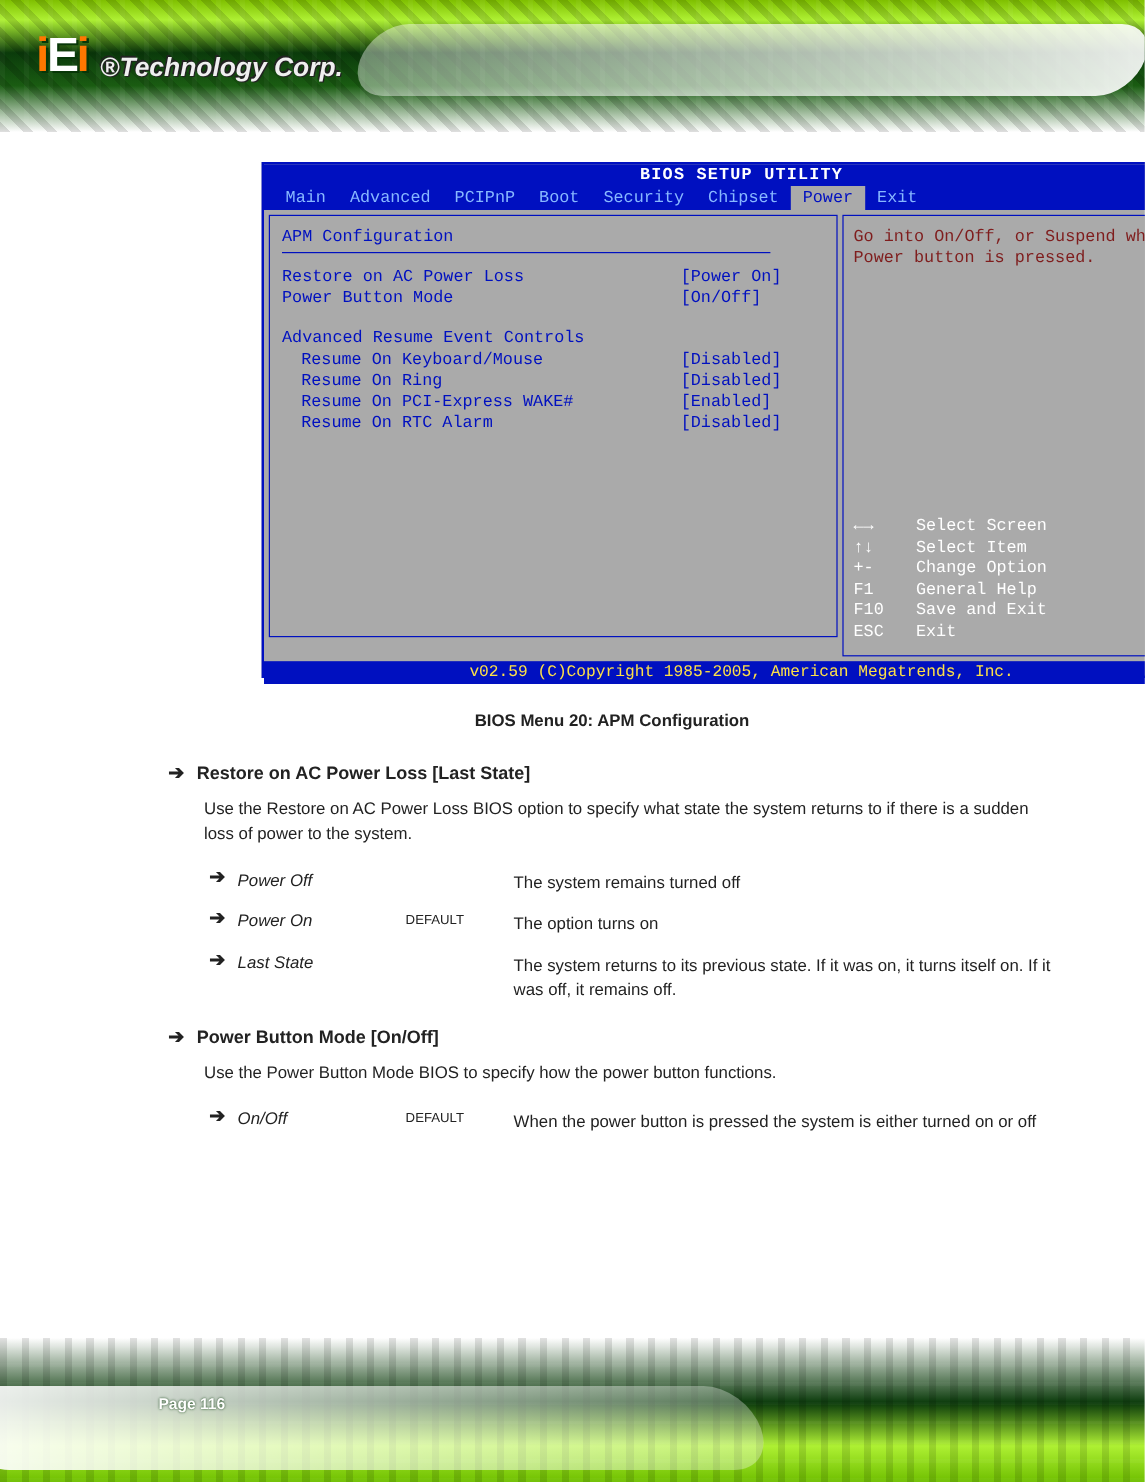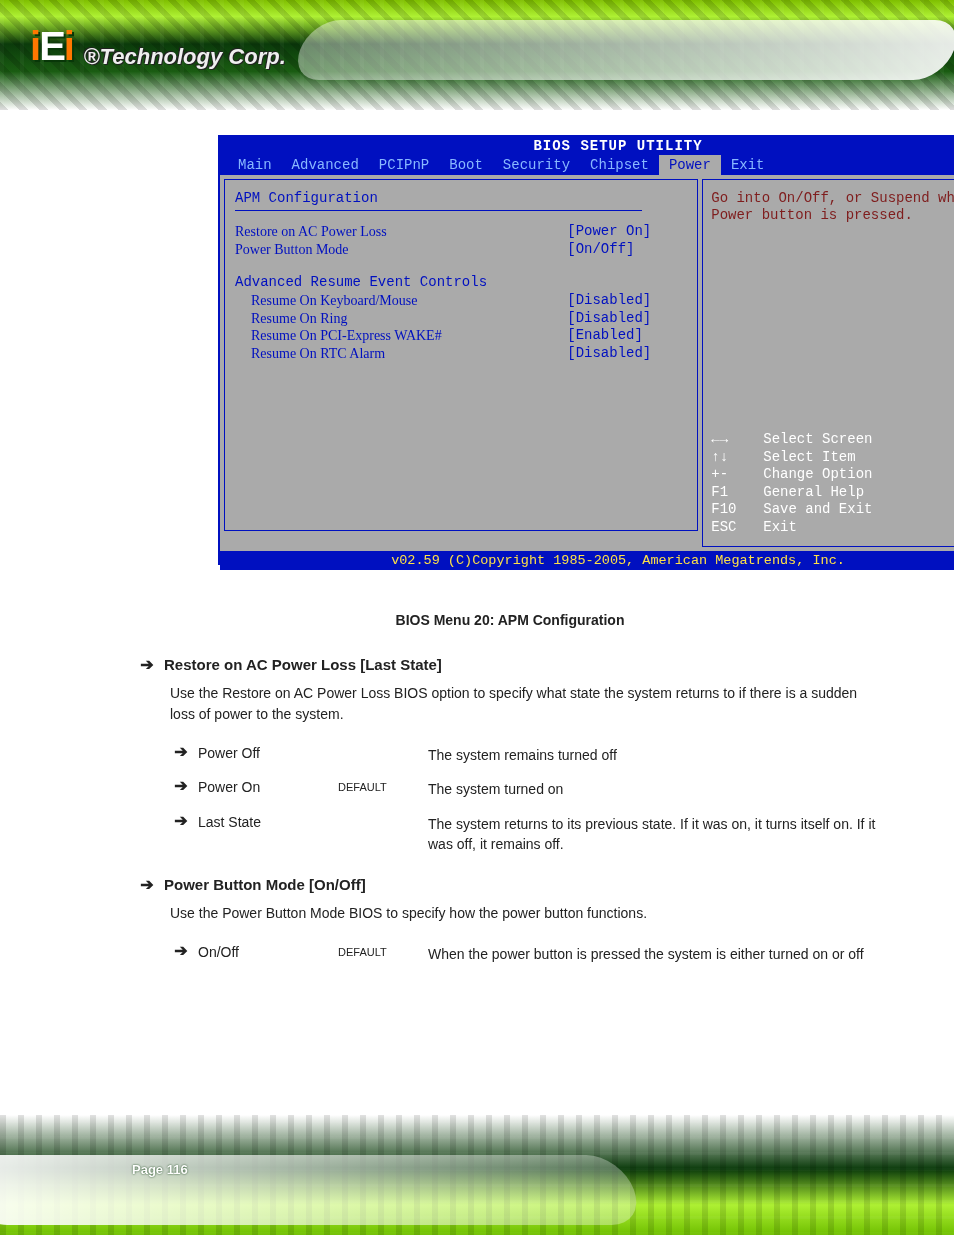"Restore on AC Power Loss" .bios-row .lbl { font-family: Liberation Serif, serif -> none }
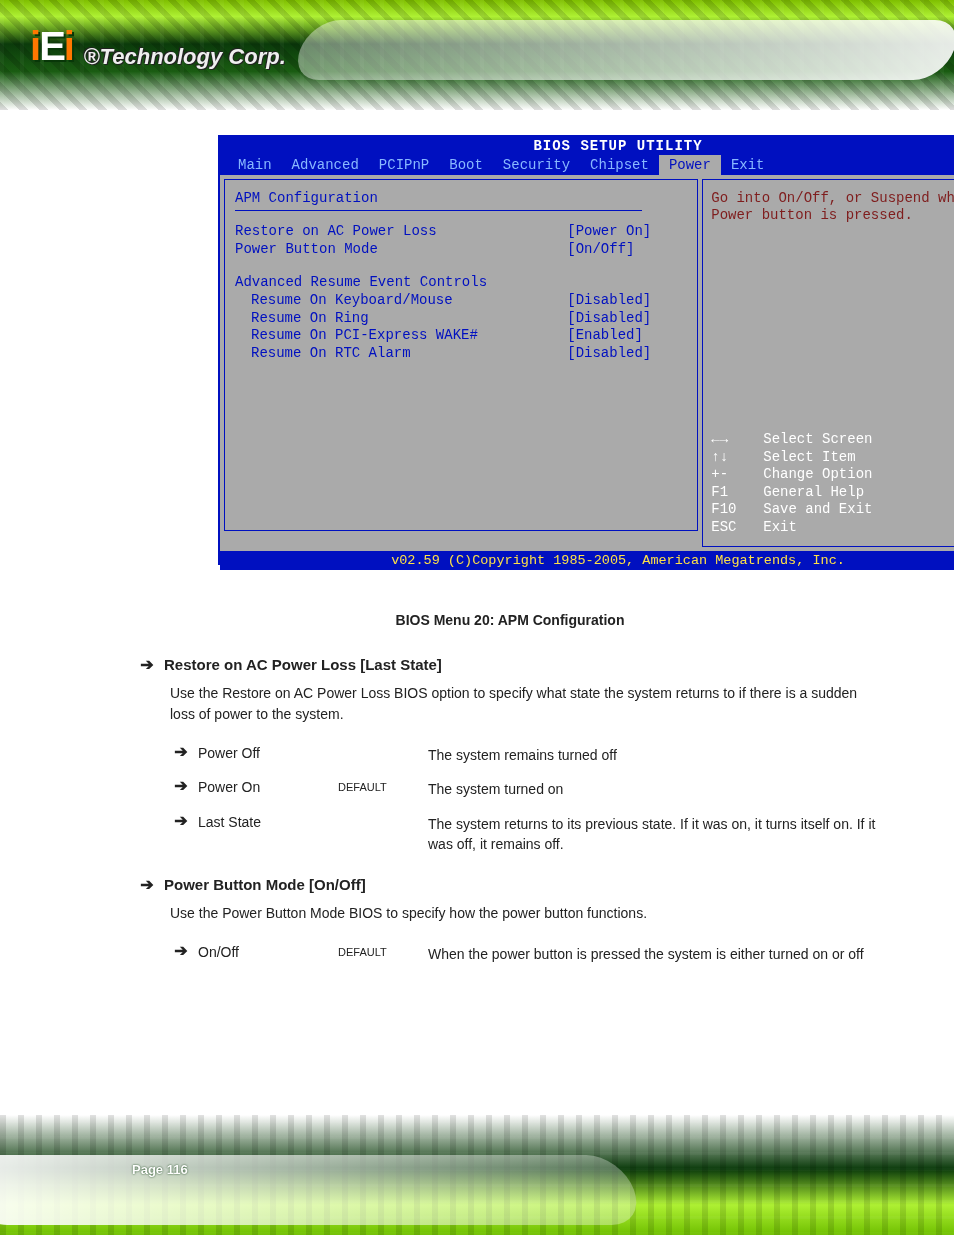"BIOS Menu 20: APM Configuration" .doc-area { top: 612px -> 592px }
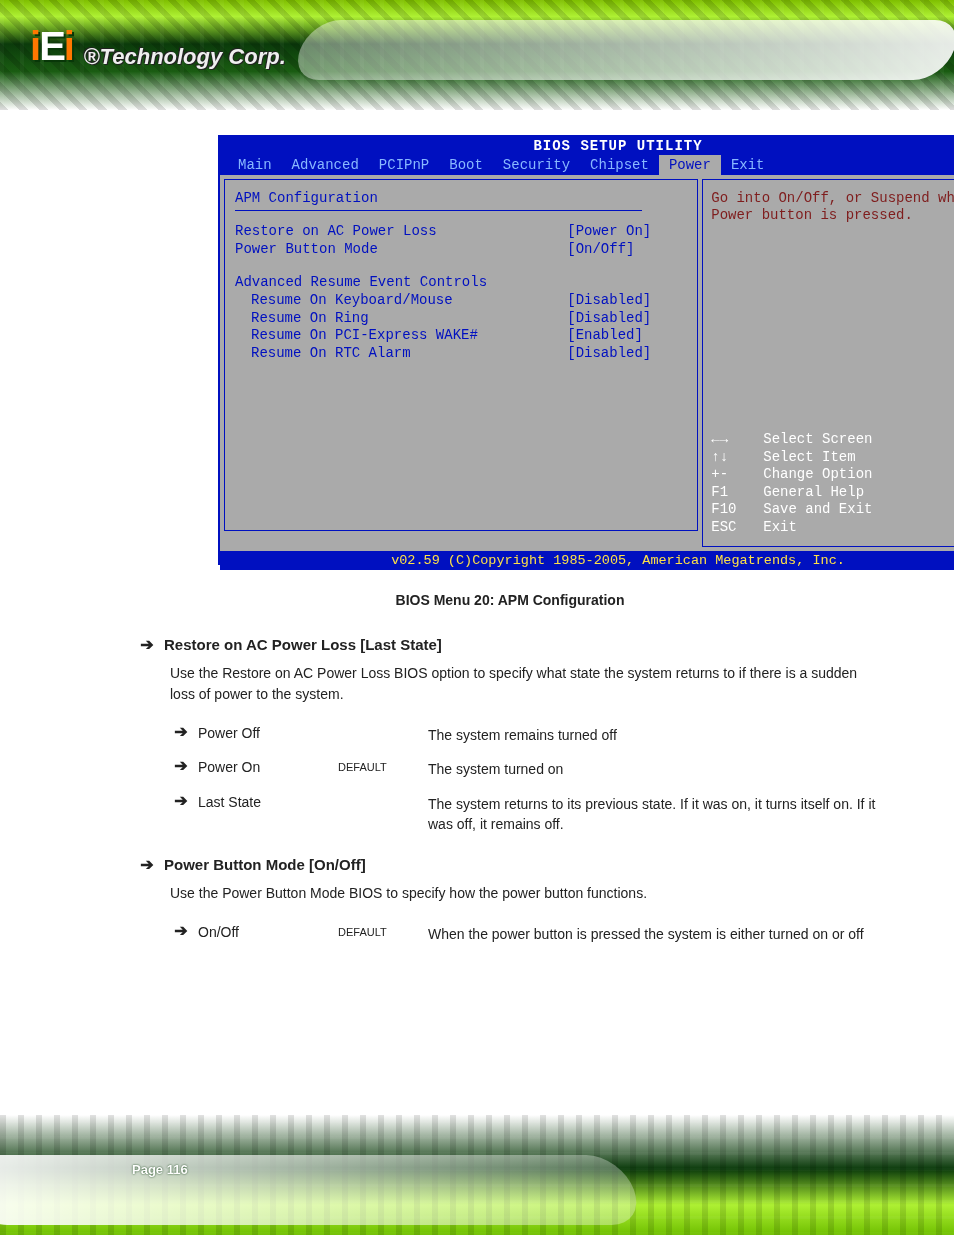"Power Off" .sub-row .term { font-style: none -> italic }
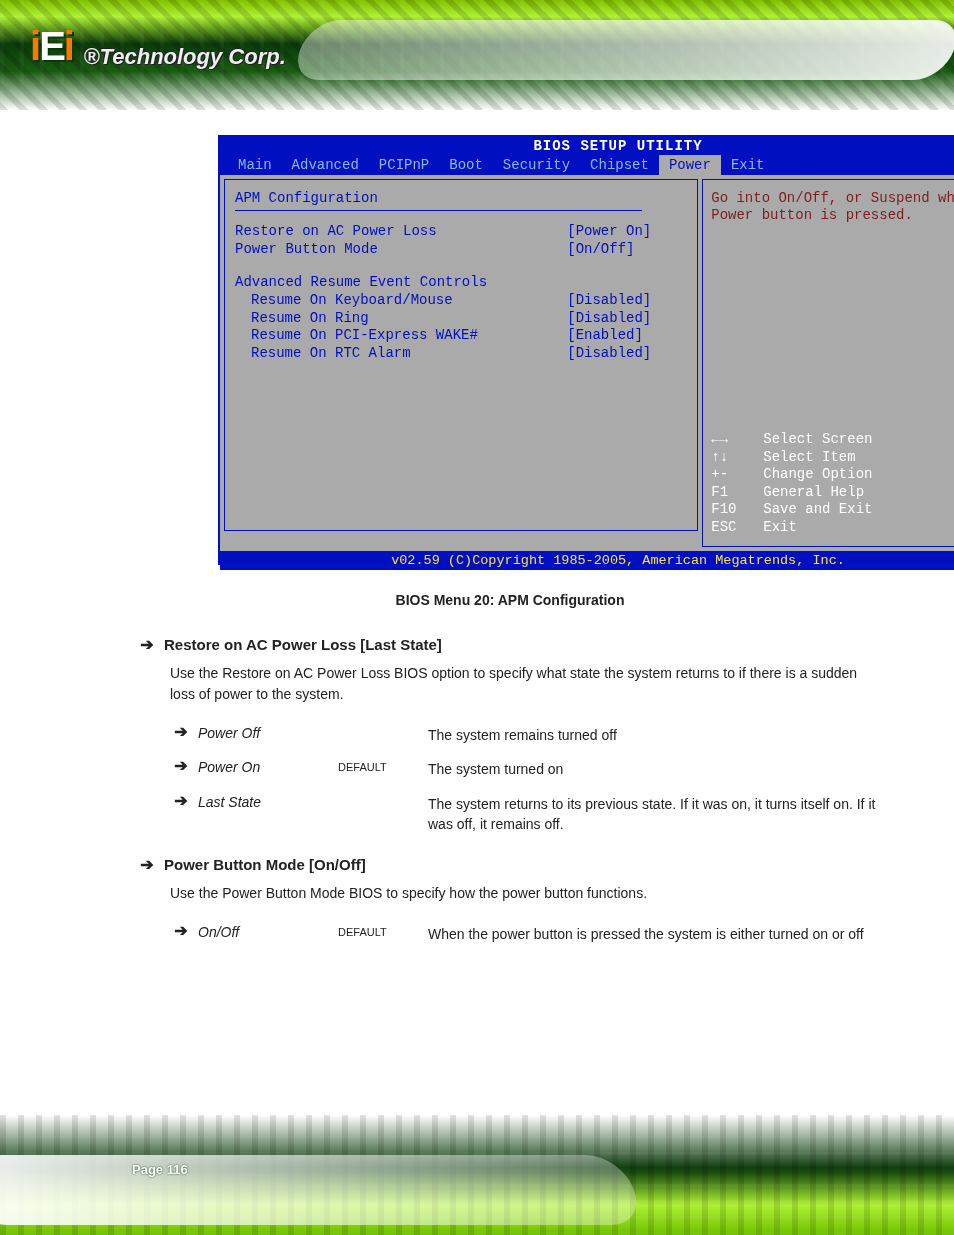"The system turned on" span.expl { text: system turned -> option turns }
